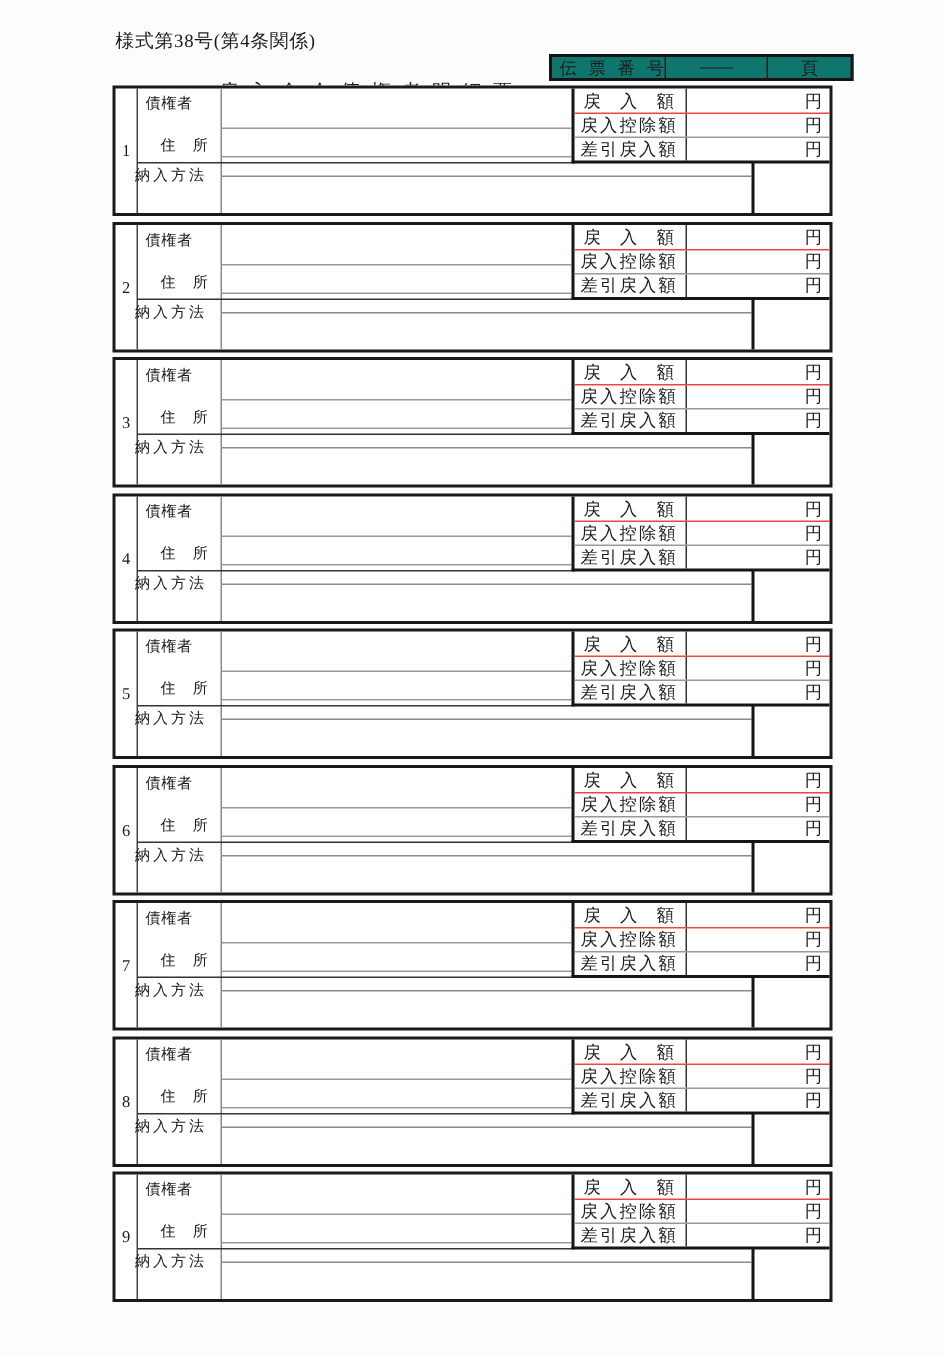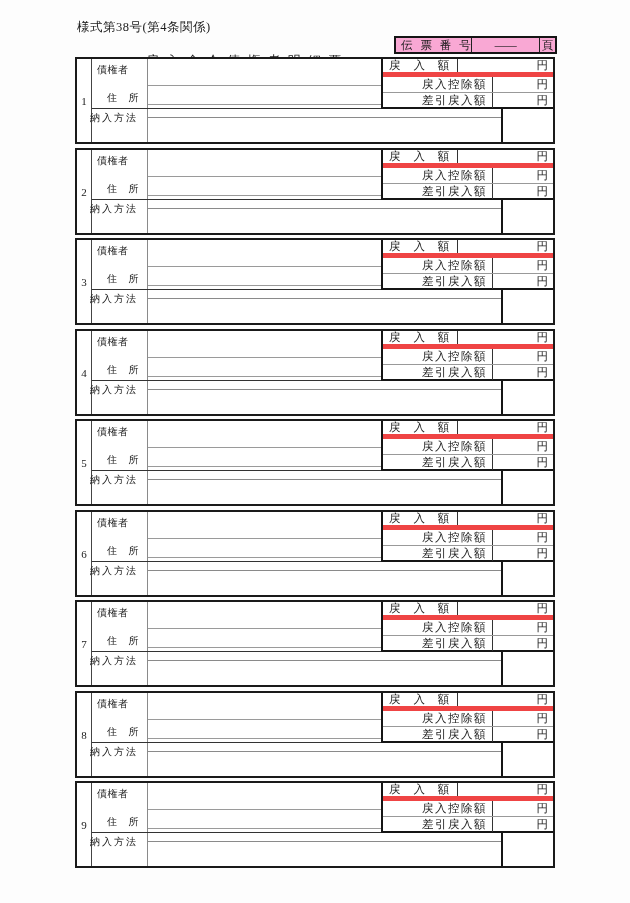"伝 票 番 号" .slip-box { background: #f9a8d4 -> #0f766e; left: 394px -> 366px; width: 163px -> 203px }
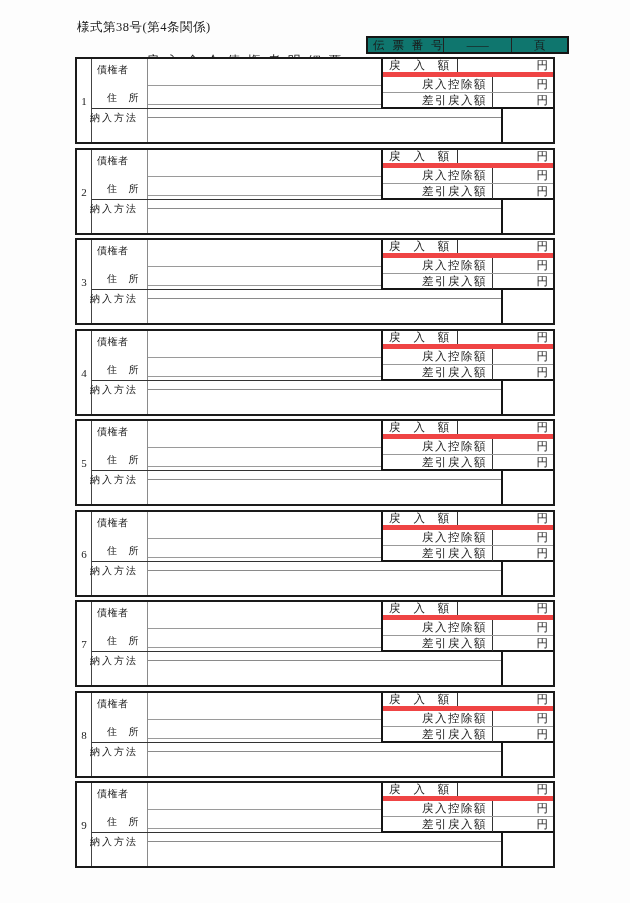"戻 入 額" .amt-row.r1 { border-bottom: 5px solid #ef4444 -> 1px solid #ef4444 }
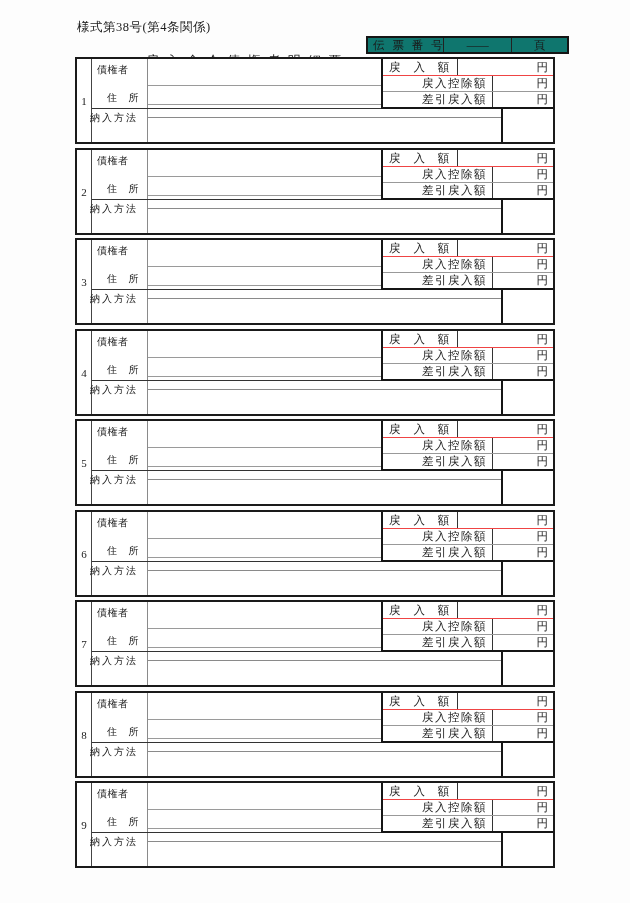"戻入控除額" .amt-label.tight { margin-left: 35px -> none }
